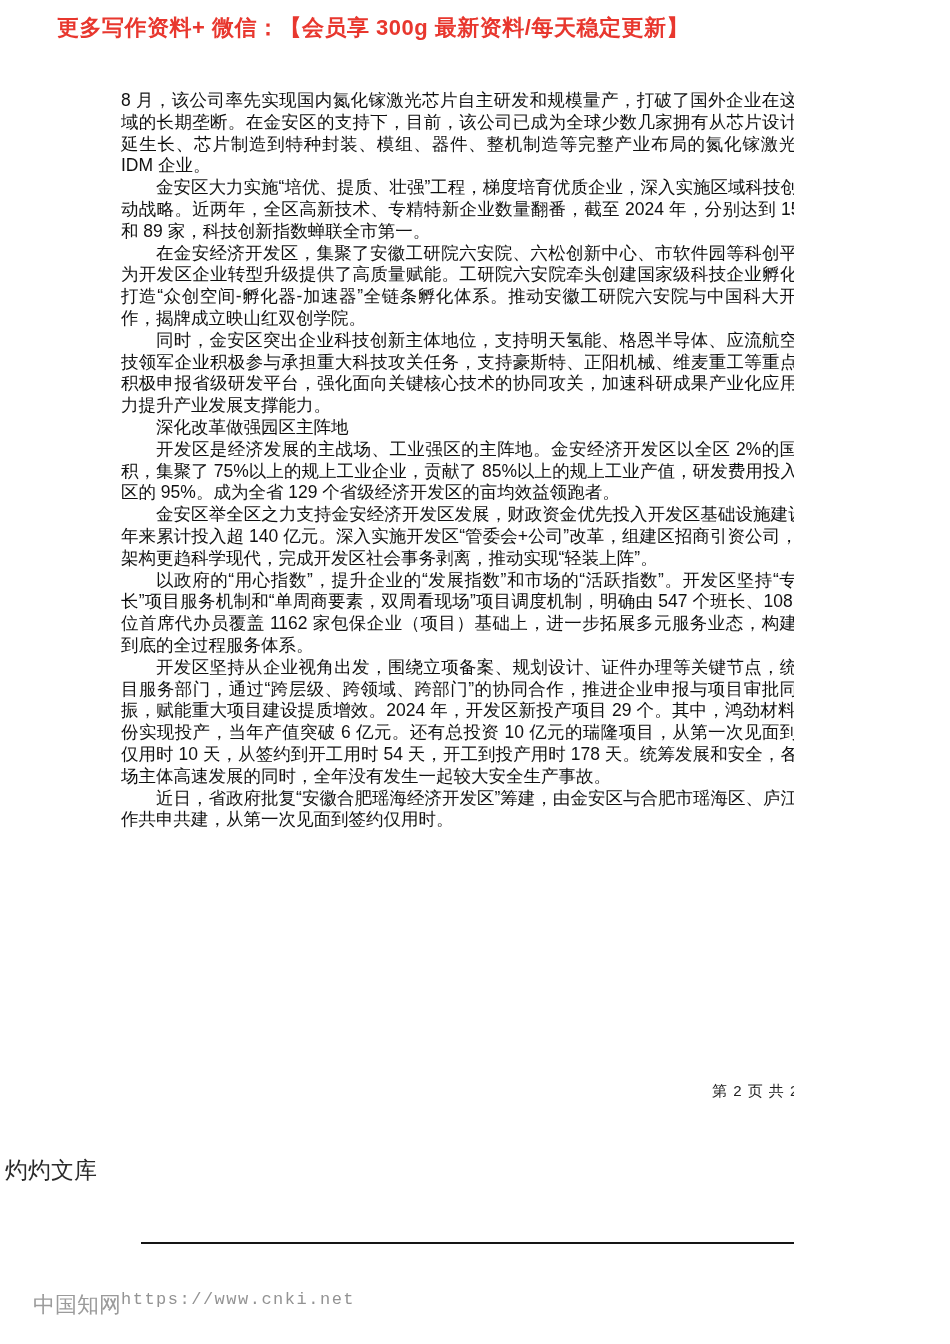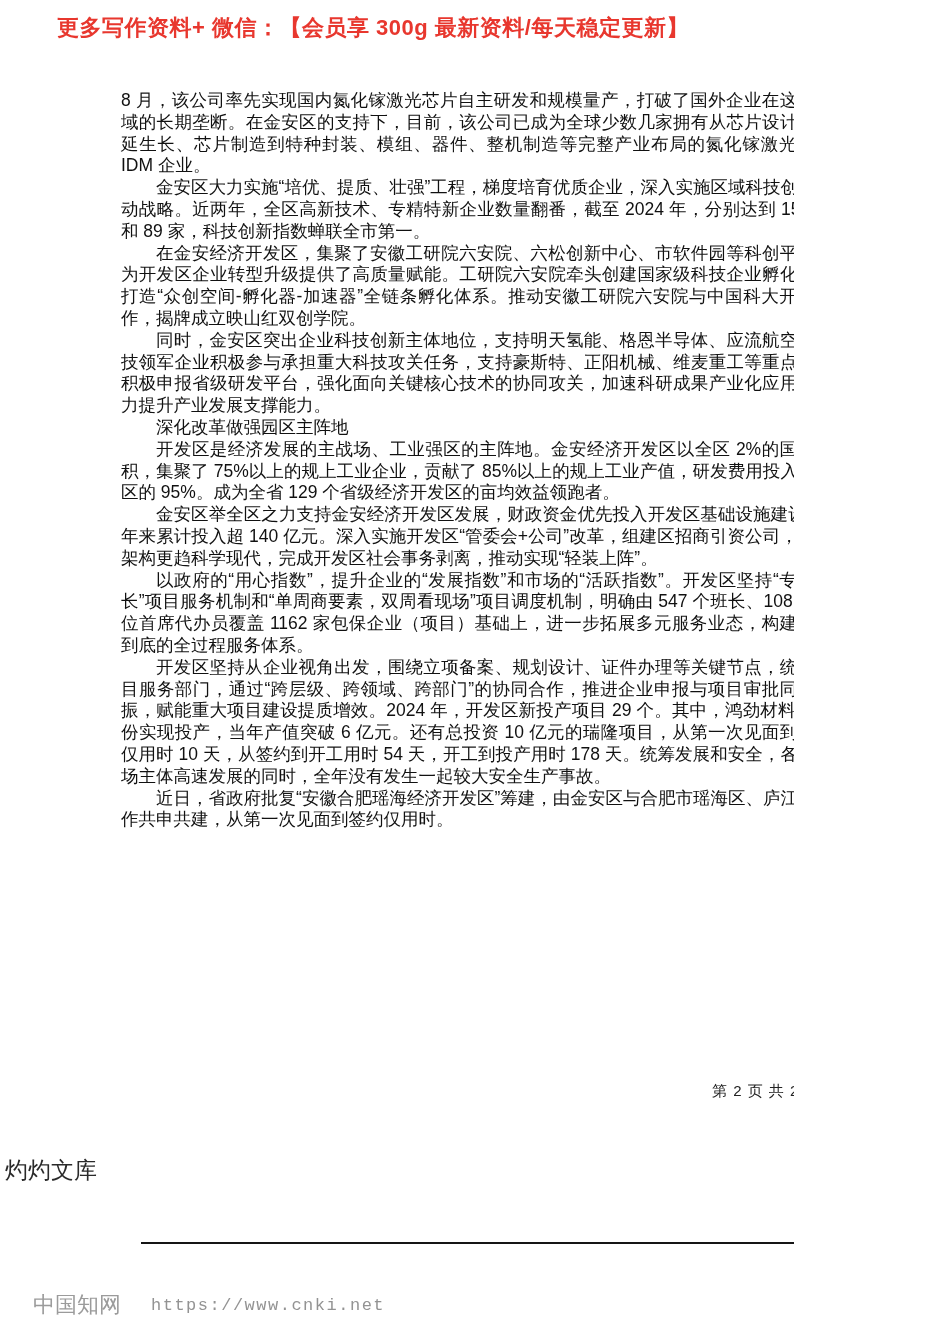"中国知网" .cnki-watermark { align-items: center -> flex-start; gap: 30px -> none }
